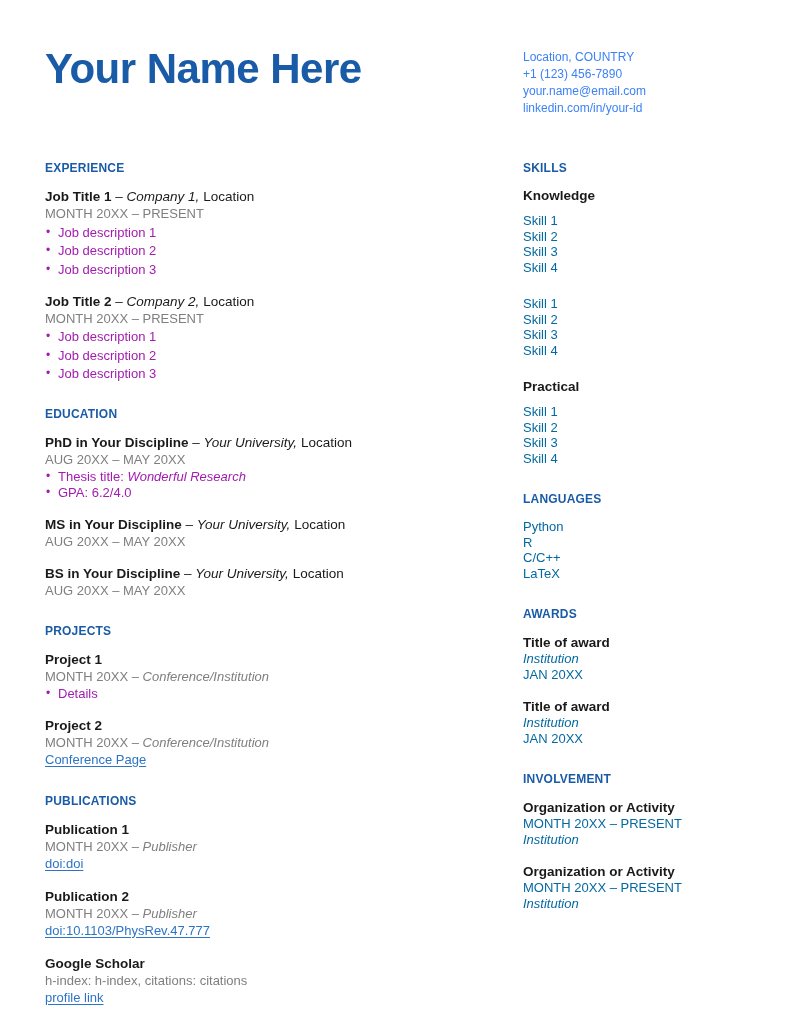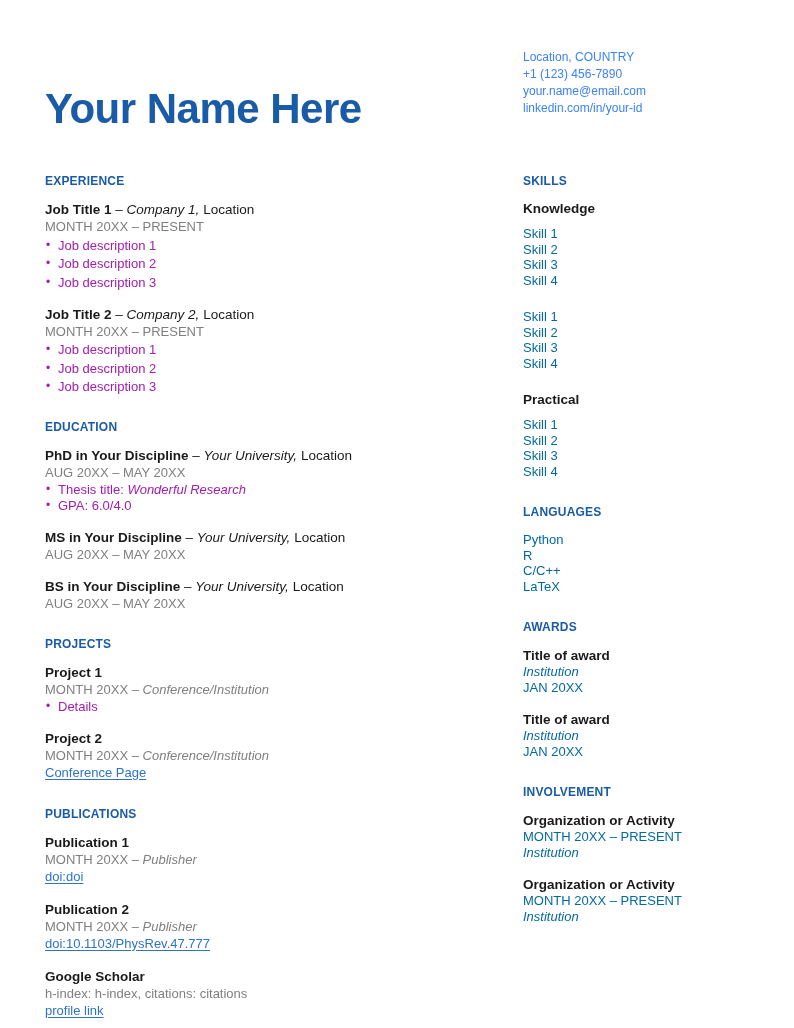"Your Name Here" .header-left { margin-top: 40px -> none }
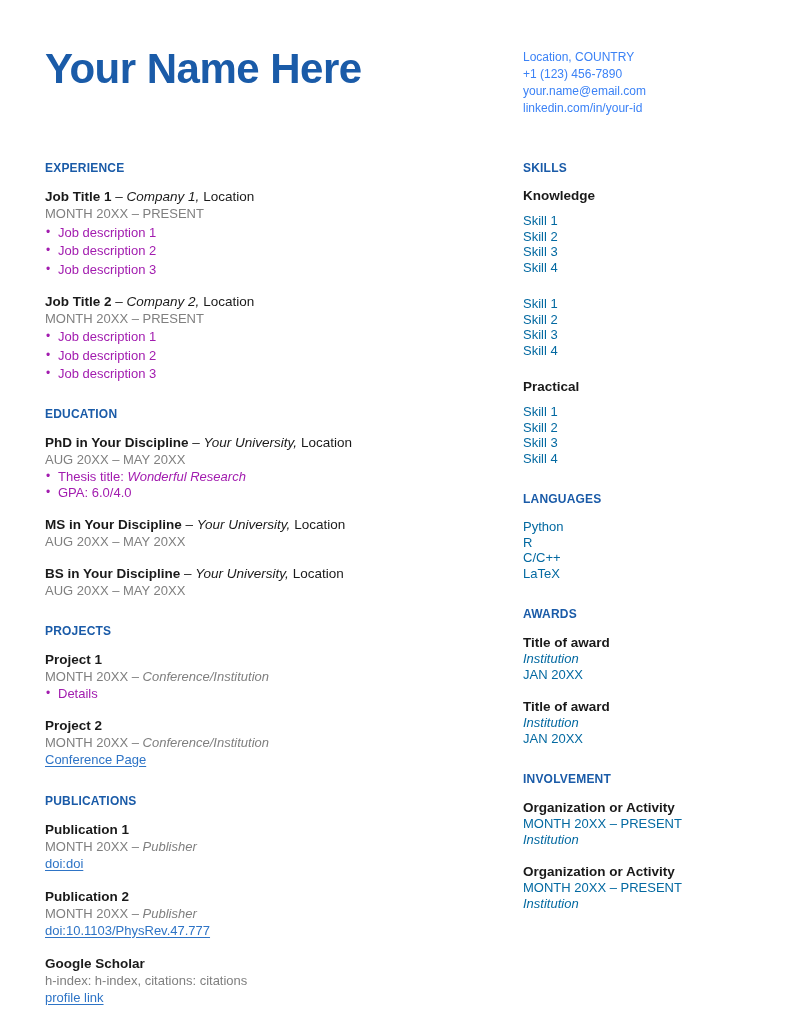"GPA: 6.0/4.0" li { text: 6.0/4.0 -> 6.2/4.0 }
